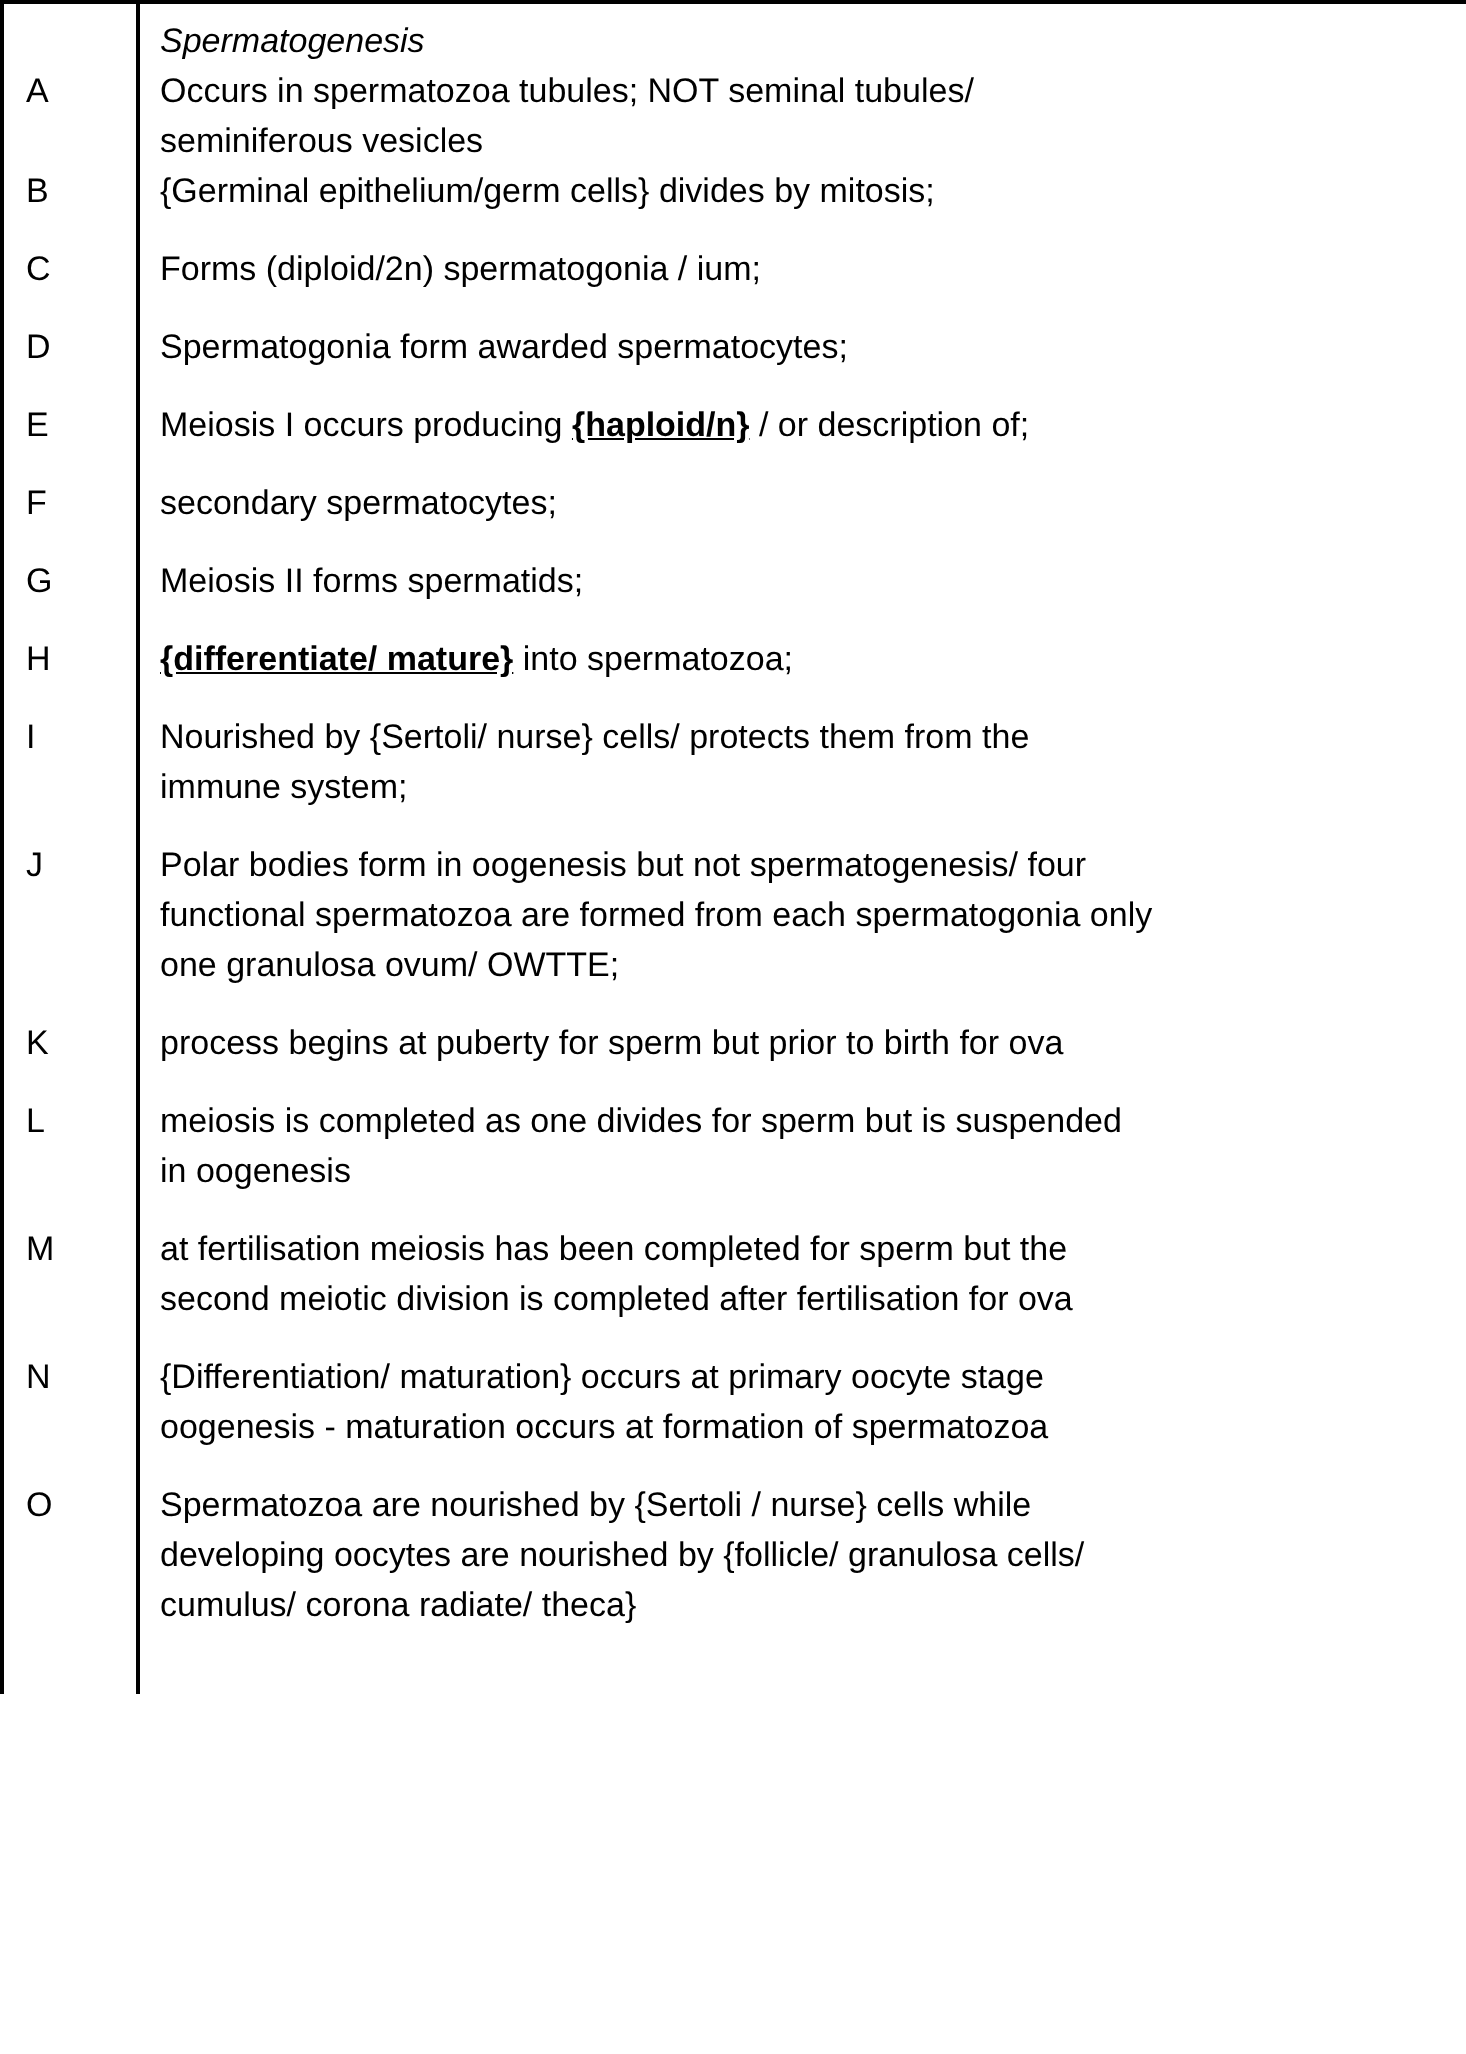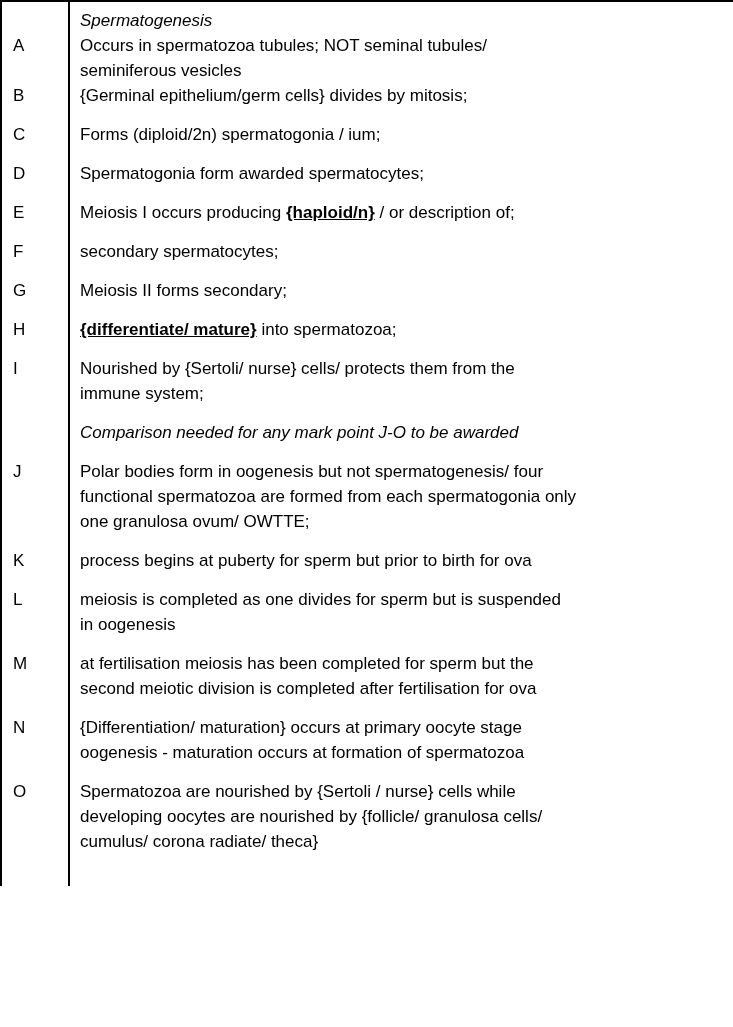"Meiosis II forms secondary;" span.txt { text: secondary -> spermatids }
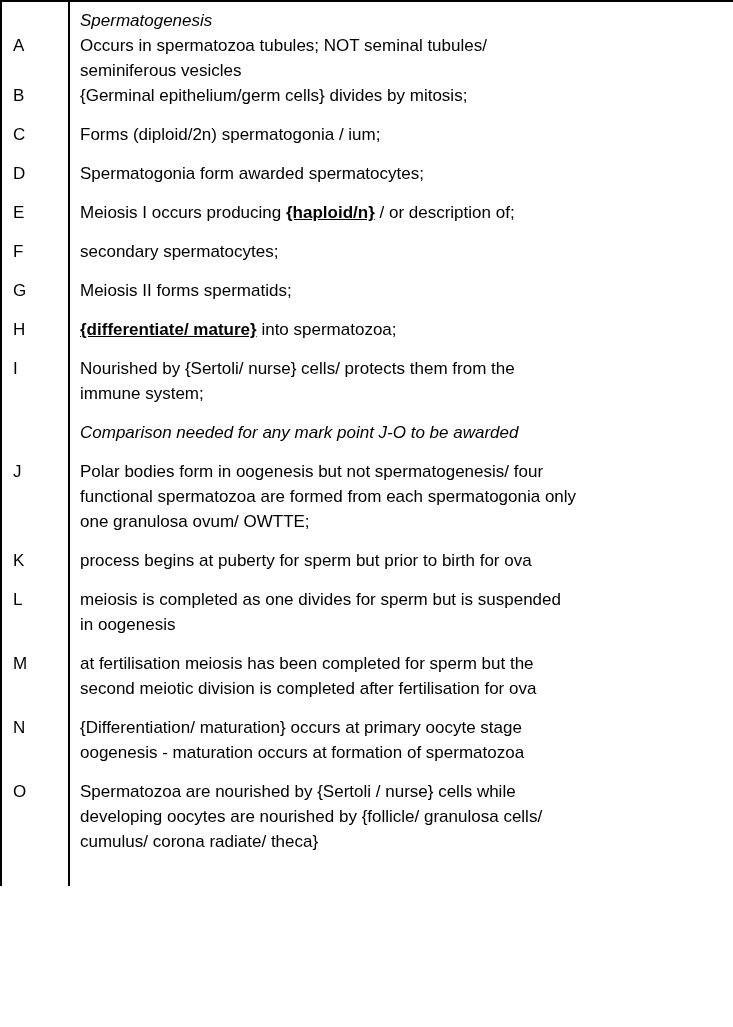"Comparison needed for any mark" tr.row { html: <tr> <td></td> <td> <span>Comparison needed for any mark point J-O to be awarded</span> </td> </tr> -> none }
